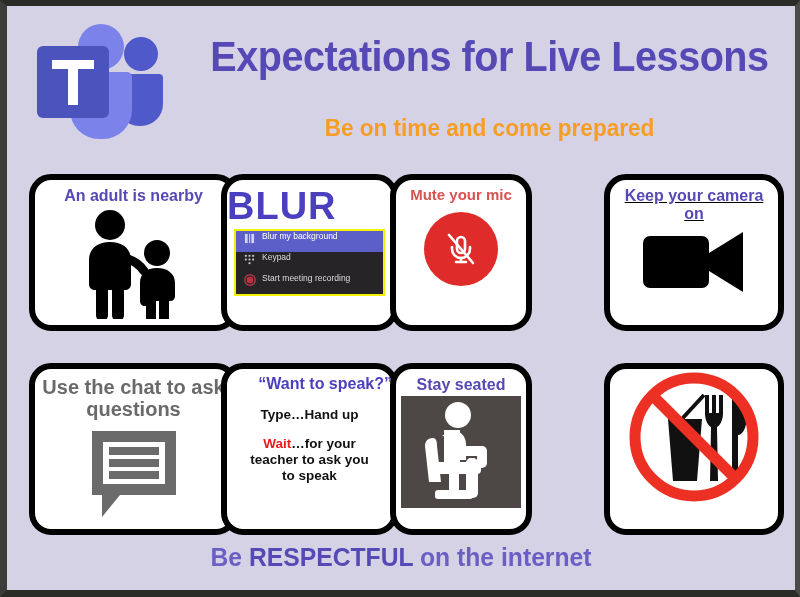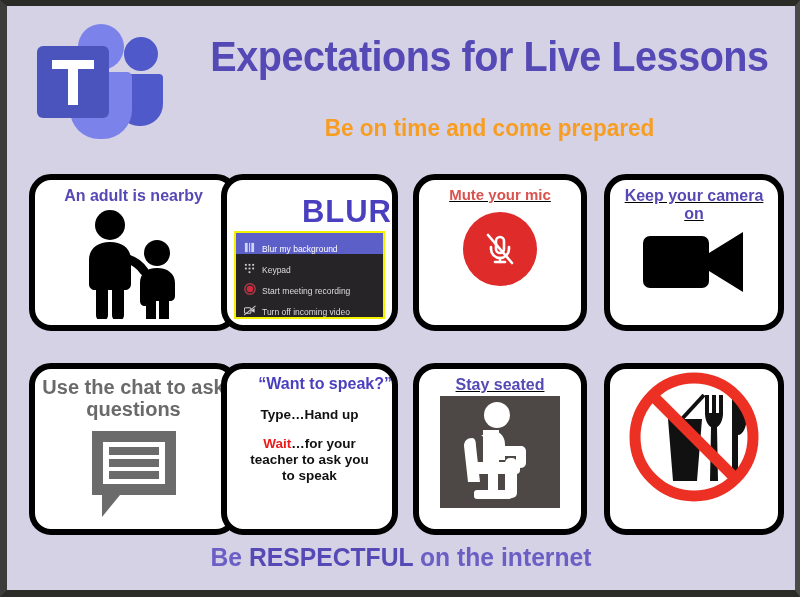"BLUR" .blur-word { font-size: 31px -> 38px; margin-top: 16px -> 7px; text-align: right -> left }
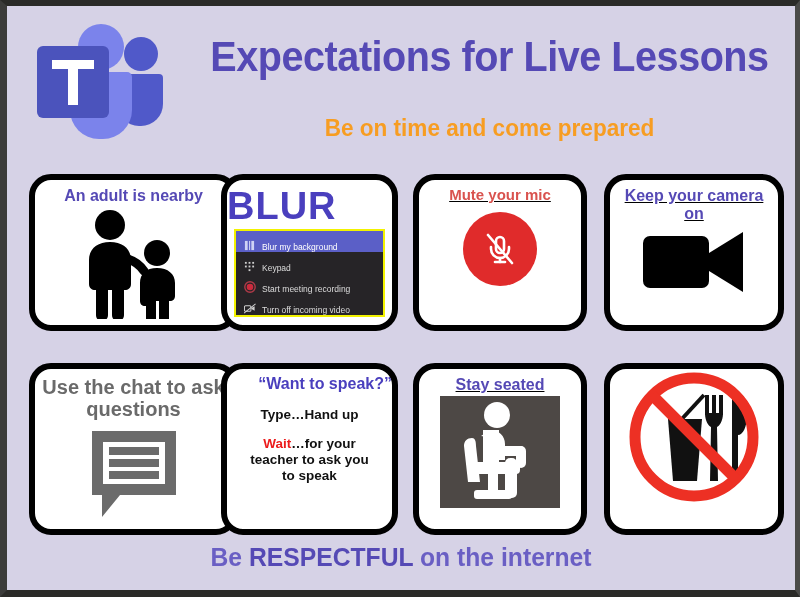"Mute your mic" .col3 { left: 406px -> 383px; text-decoration: underline -> none; width: 174px -> 142px }
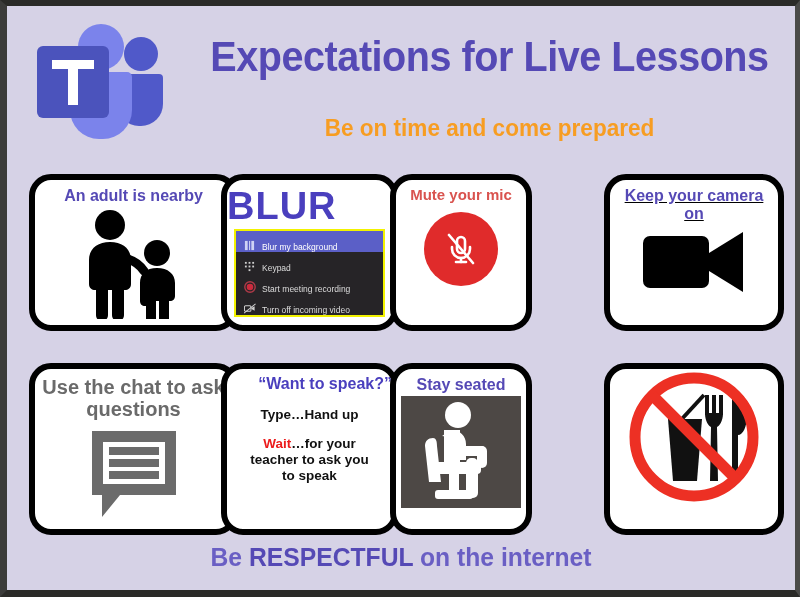"Blur my background" .menu-item { align-items: flex-end -> flex-start }
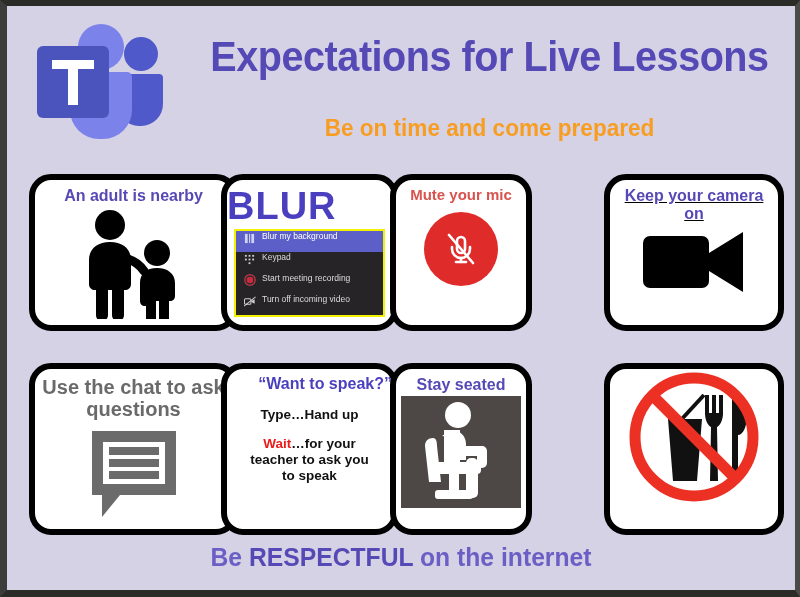"Turn off incoming video" div.menu-item { html: <div> <span> <svg> <rect></rect> <path></path> <path></path> </svg> </span> <span>Turn off incoming video</span> </div> -> none }
